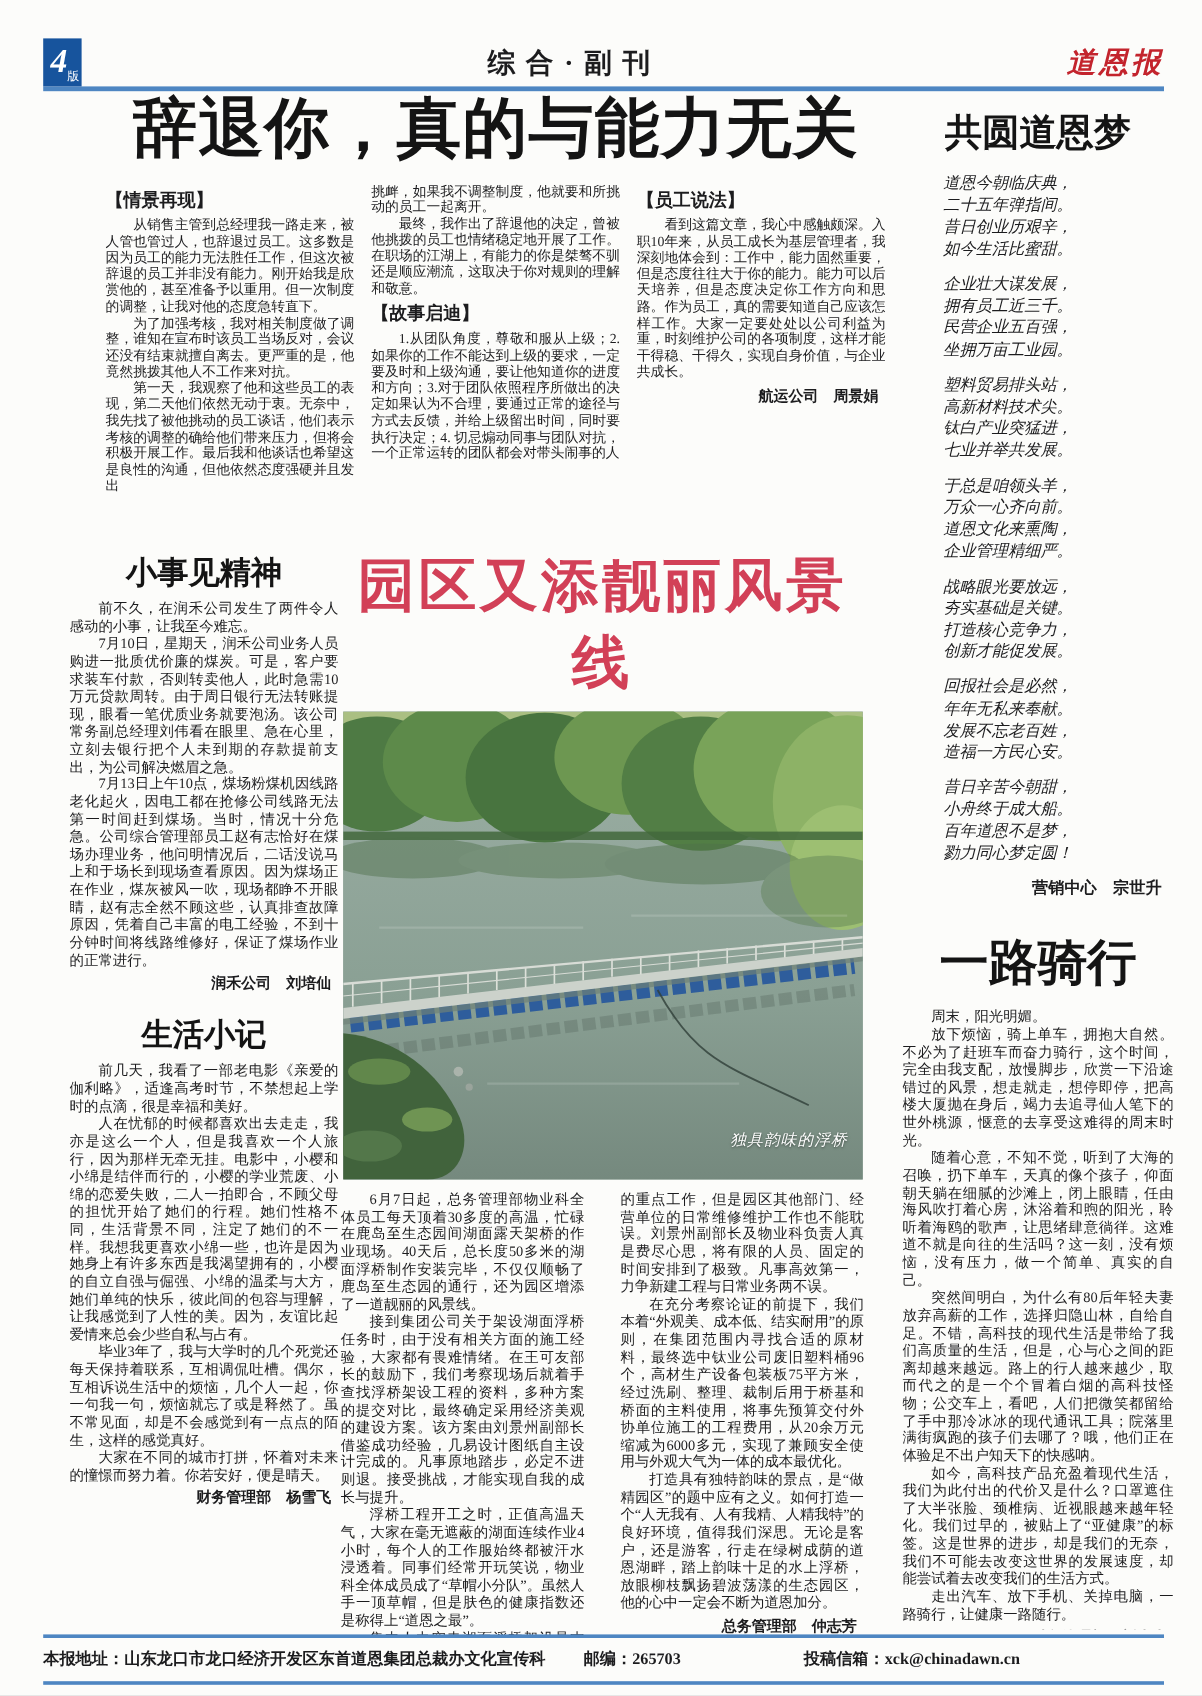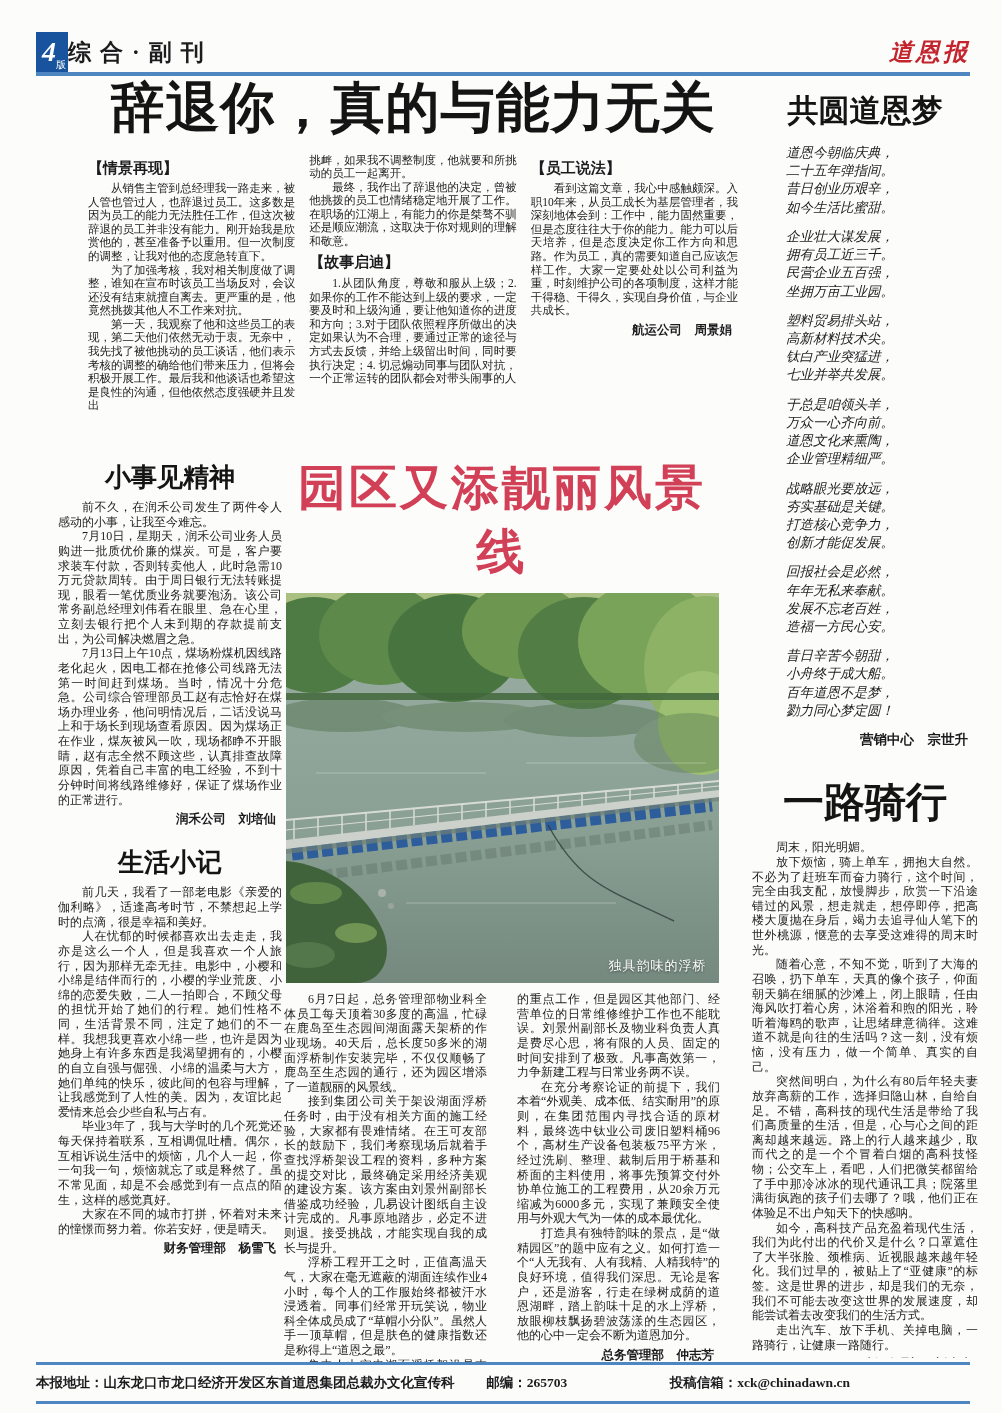"综合·副刊" .hdr .sect { text-align: left -> center }
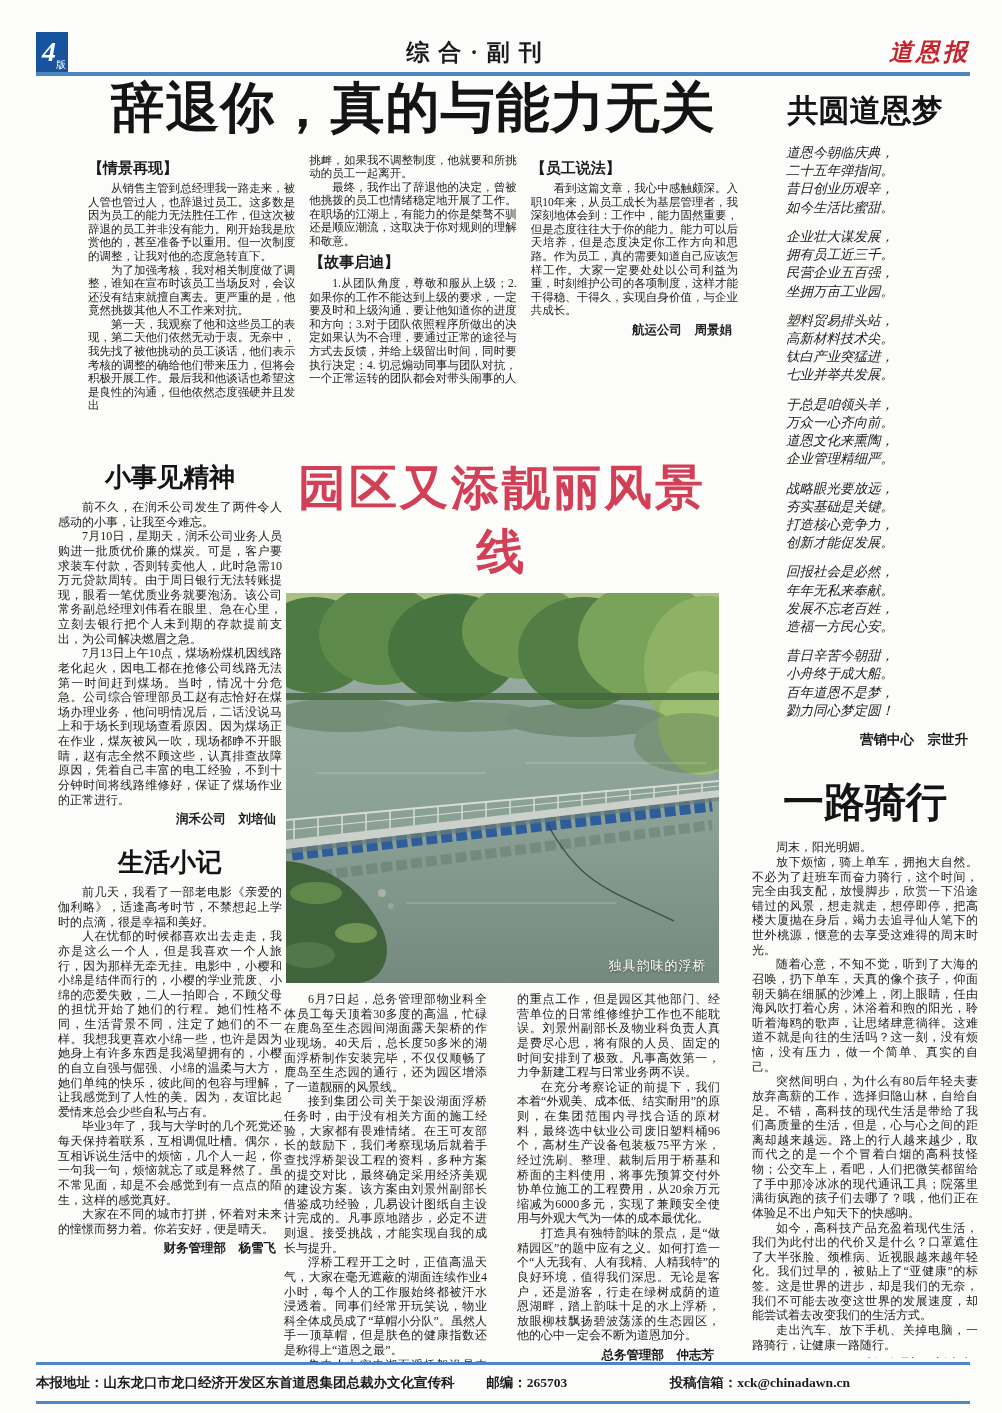"独具韵味的浮桥" .photo .cap { bottom: 8px -> 24px; font-style: none -> italic }
